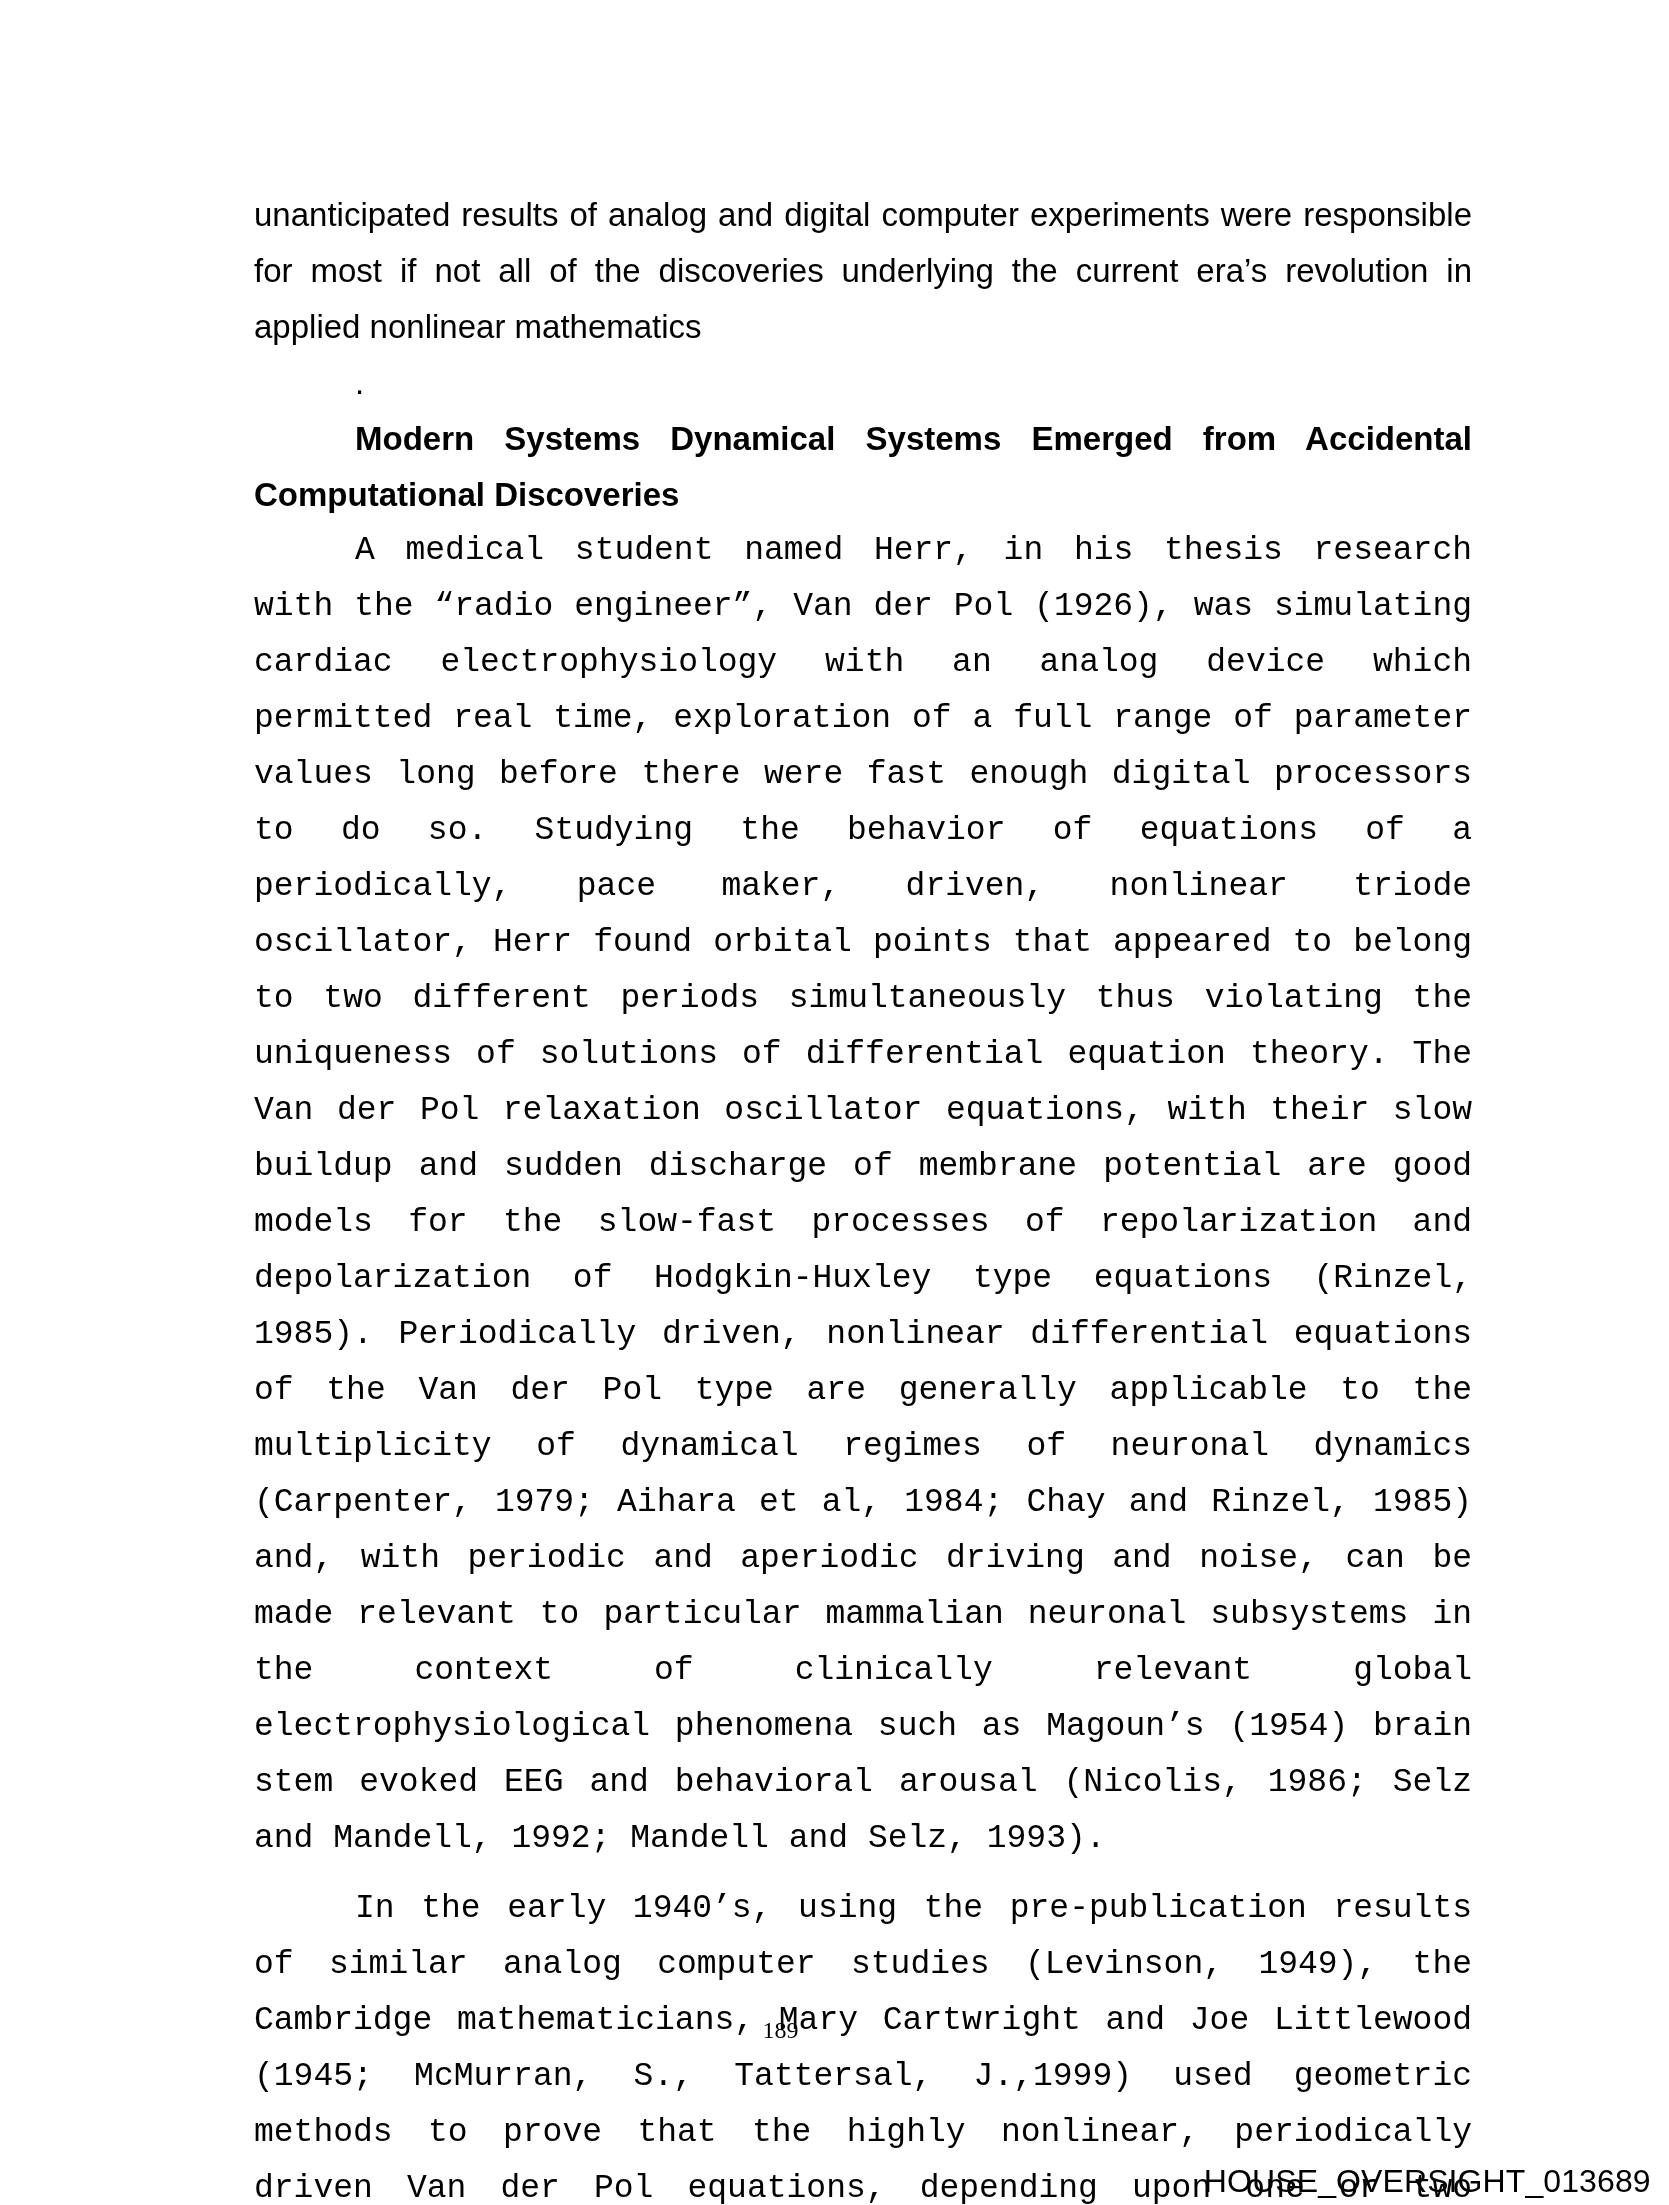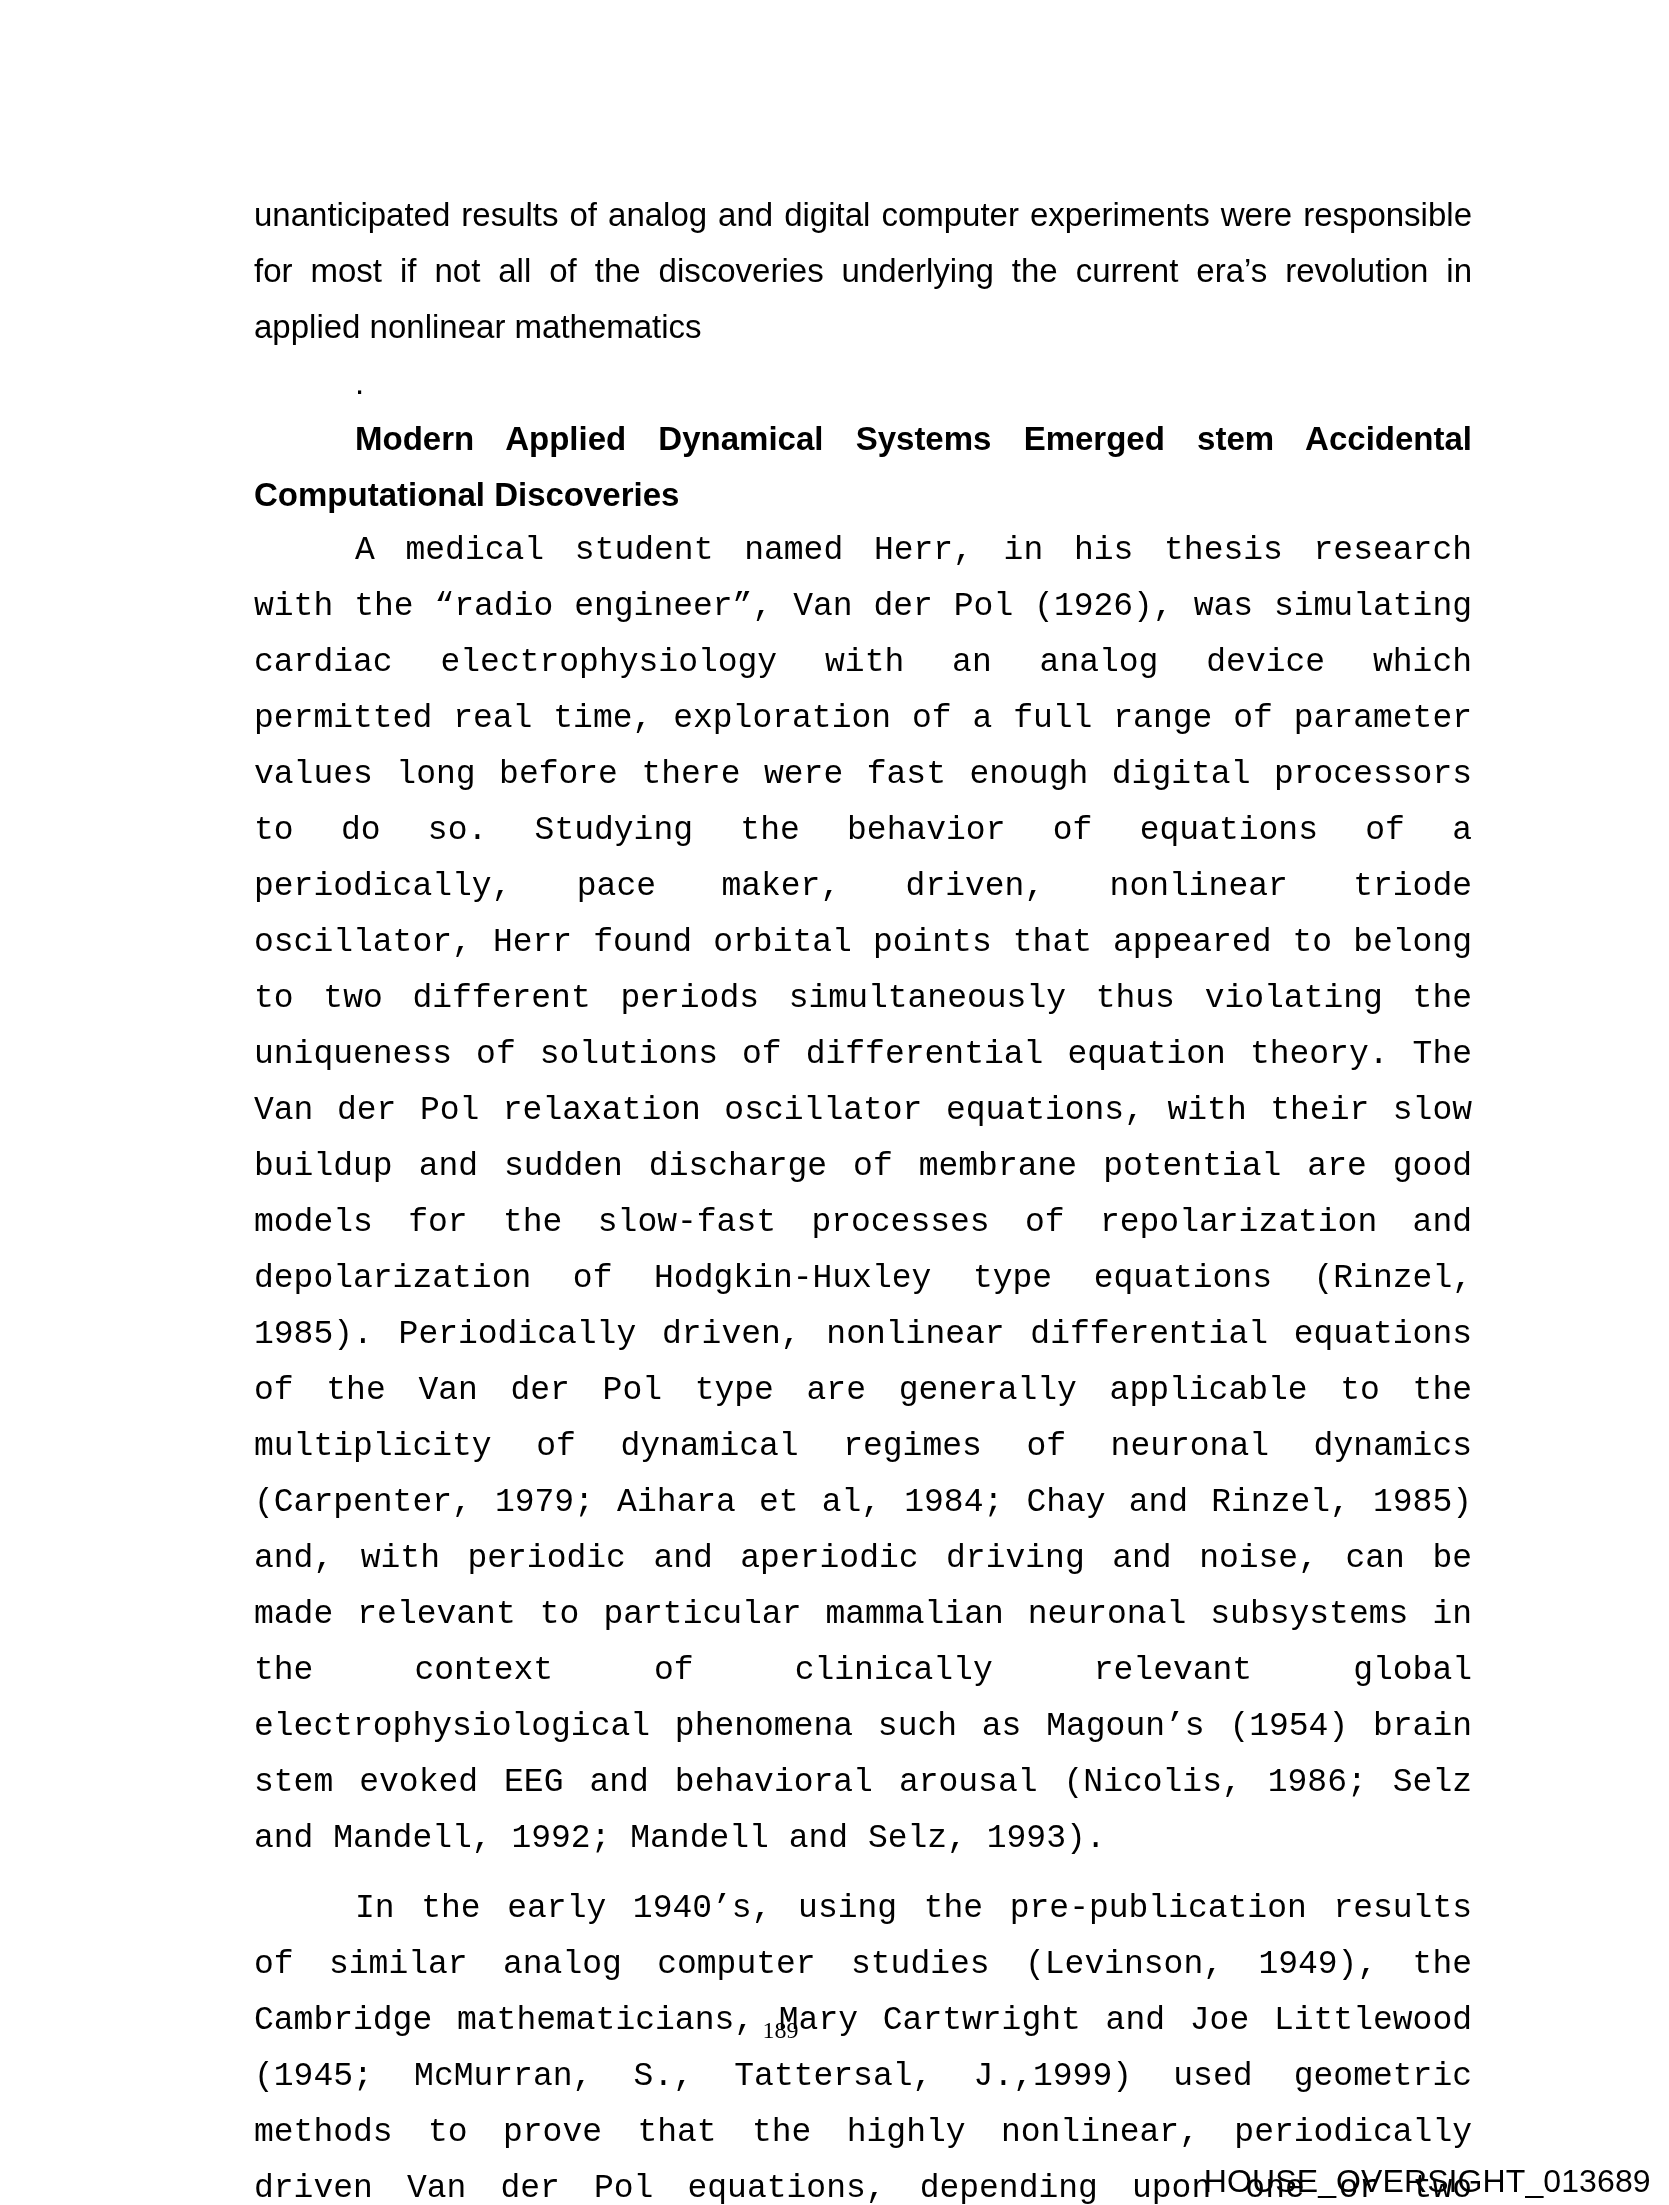"Modern Applied Dynamical Systems Emerged" p.heading { text: Applied Dynamical Systems Emerged stem -> Systems Dynamical Systems Emerged from }
